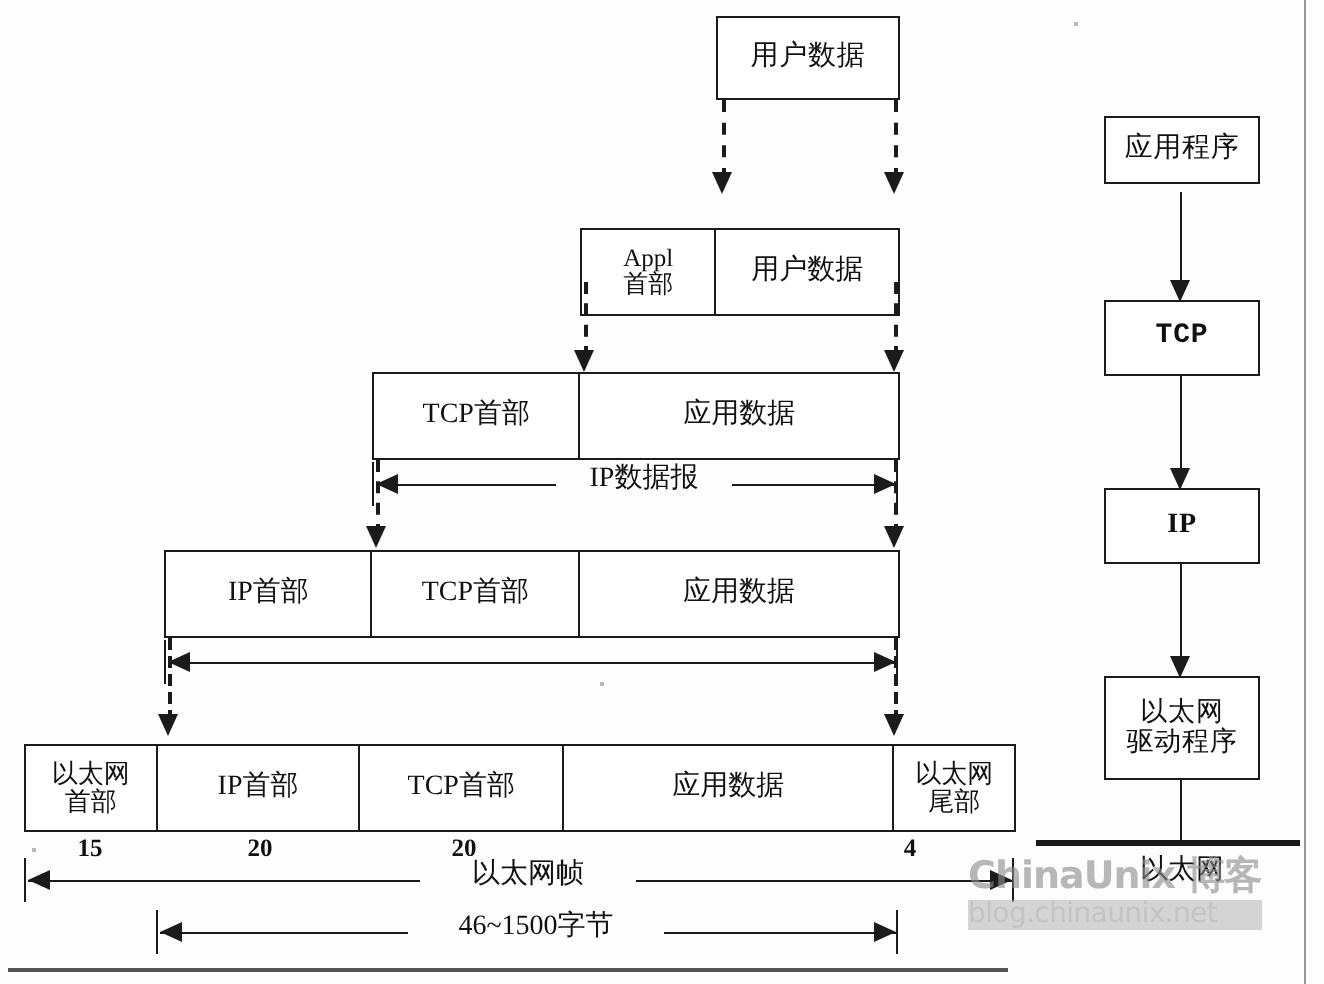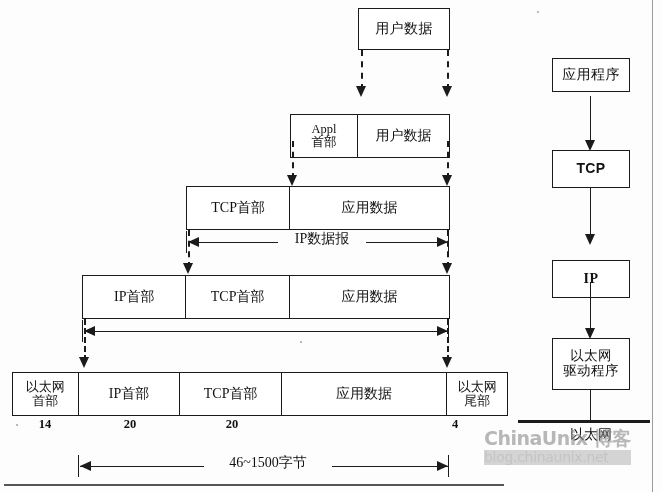"TCP" span { font-family: Liberation Sans, sans-serif -> Liberation Mono, monospace }
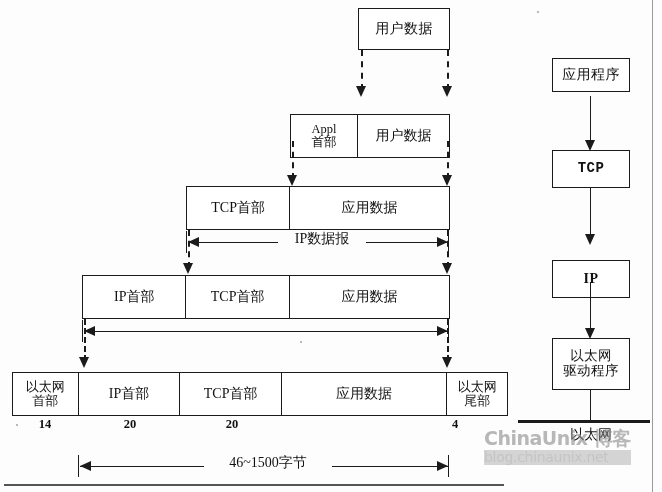"IP" div.box { top: 260px -> 244px }
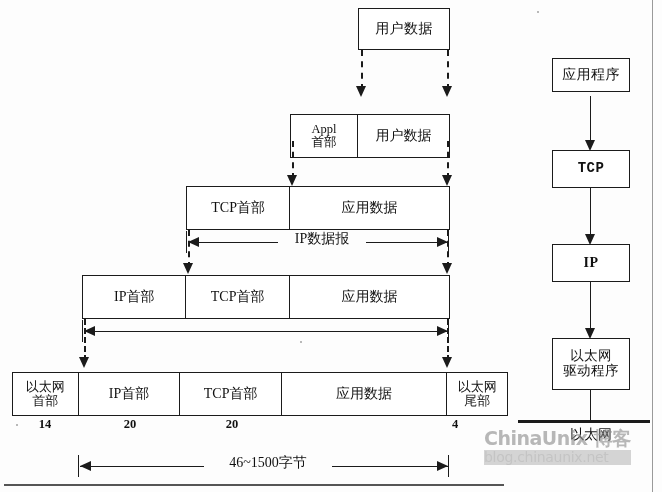"14" div.sizenum { text: 14 -> 15 }
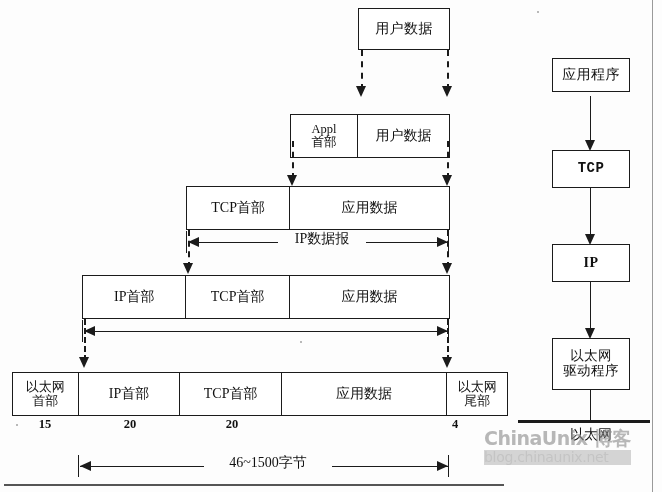"以太网帧" div.dim { html: none -> <div> <div></div> <div></div> <div></div> <div></div> <div></div> <div>以太网帧</div> </div> }
